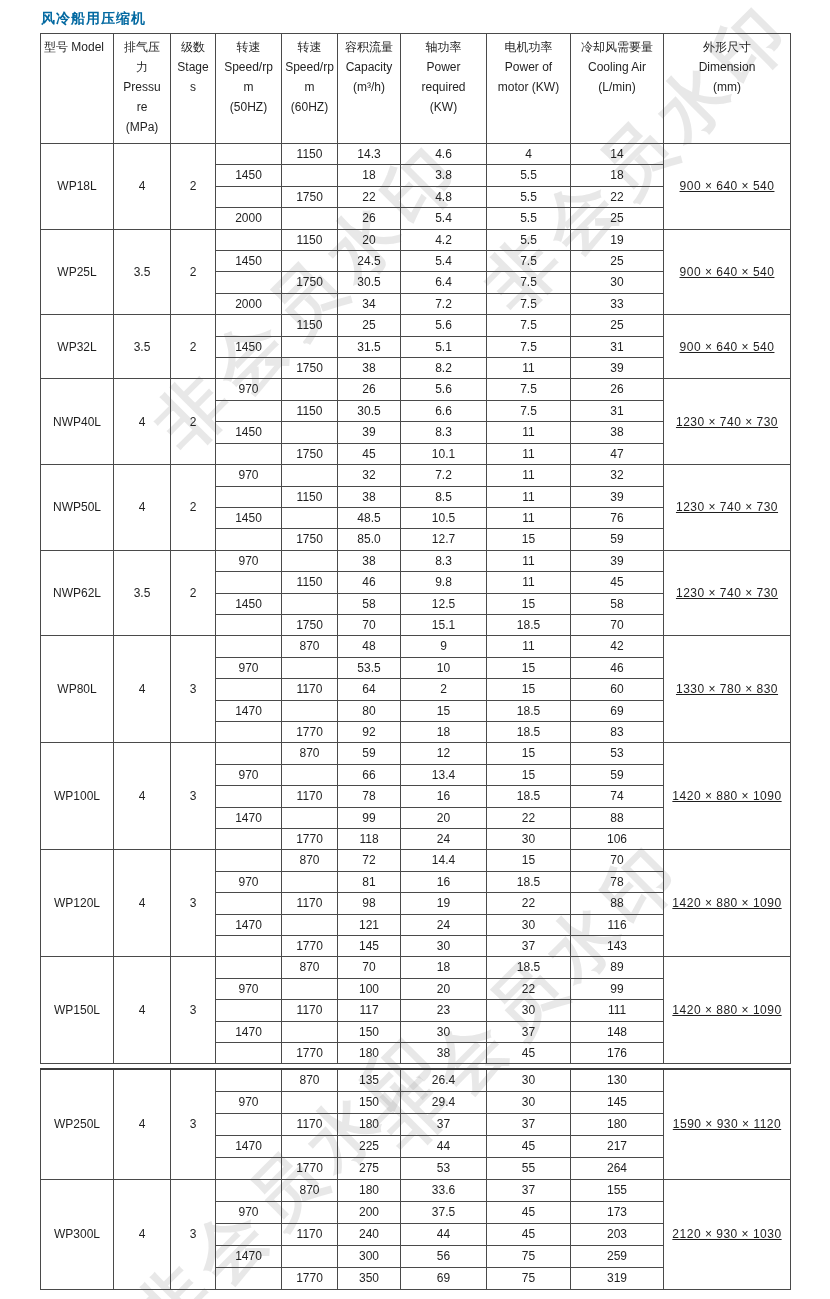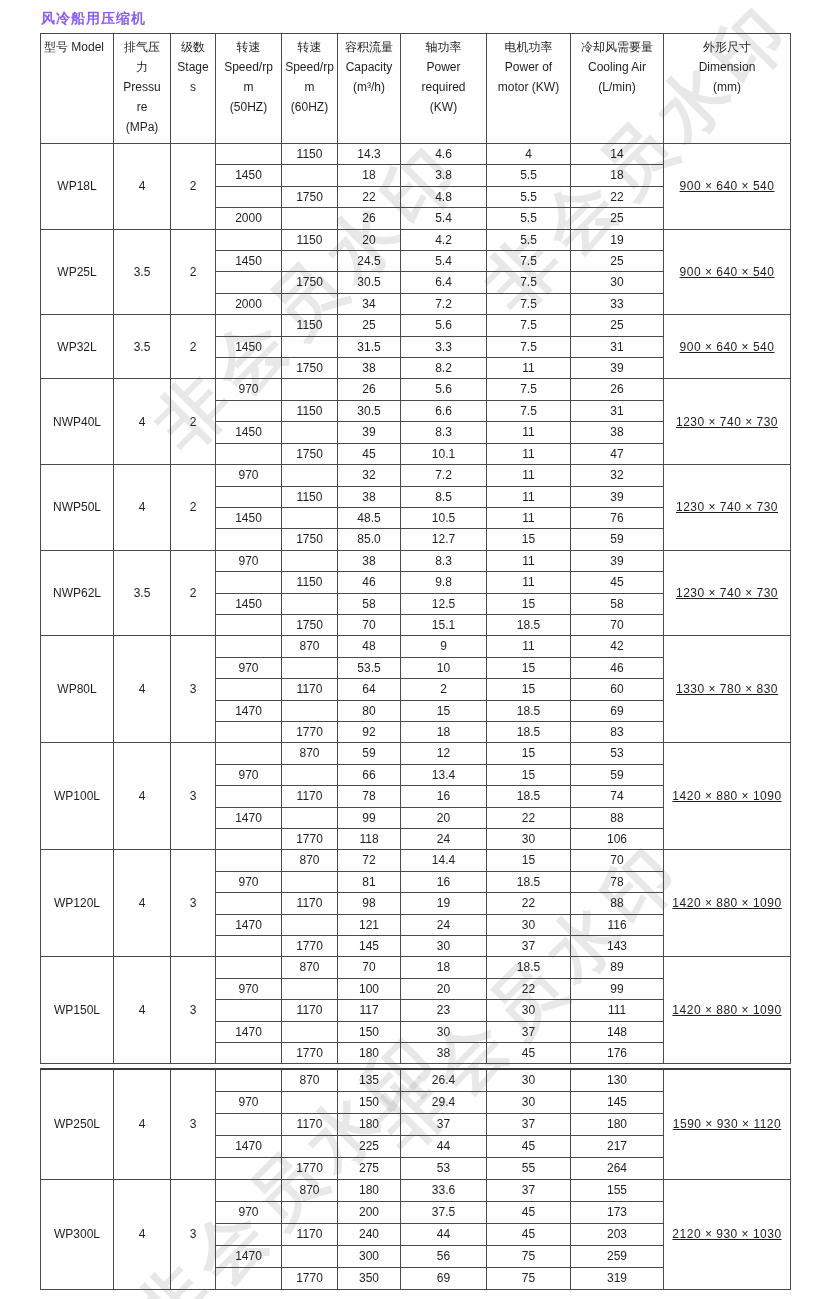"风冷船用压缩机" .title { color: #8b5cf6 -> #0369a1 }
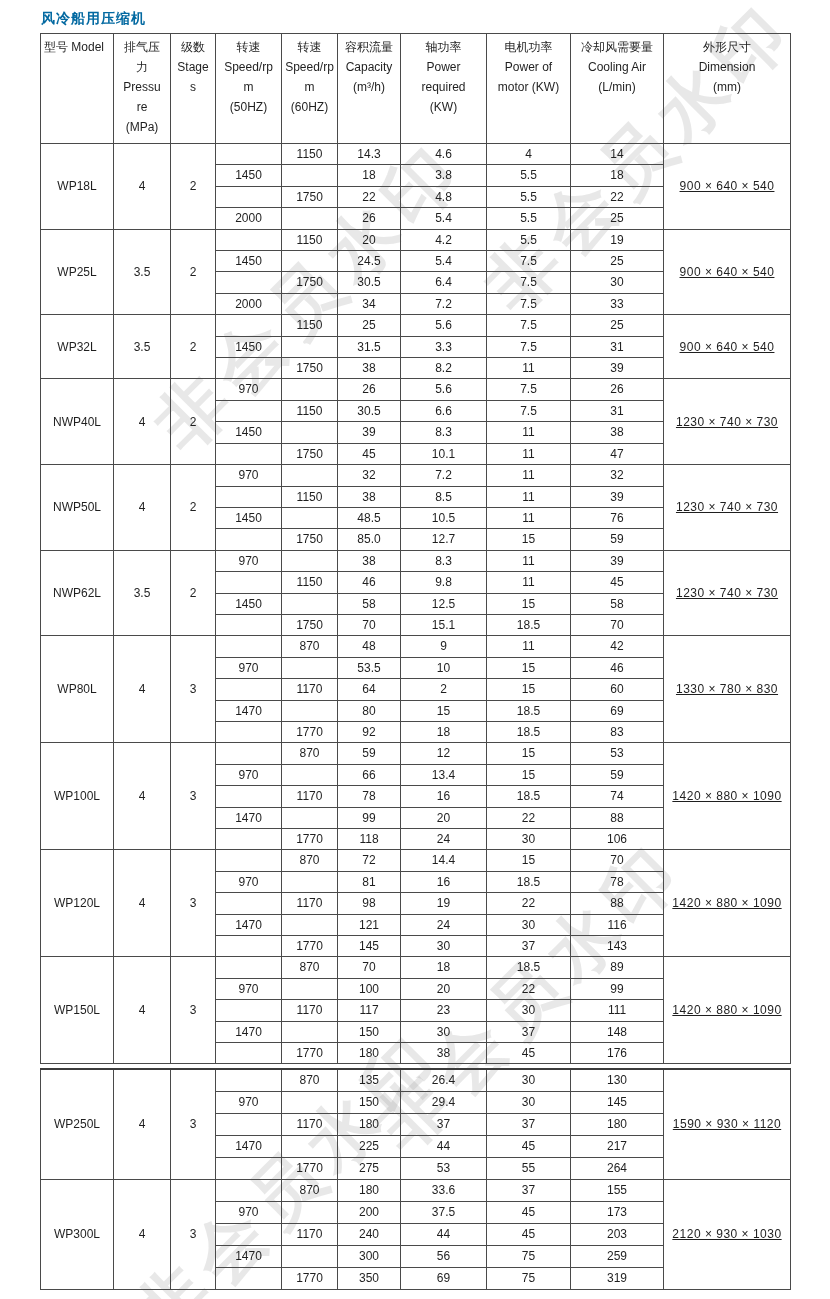"3.3" td { text: 3.3 -> 5.1 }
